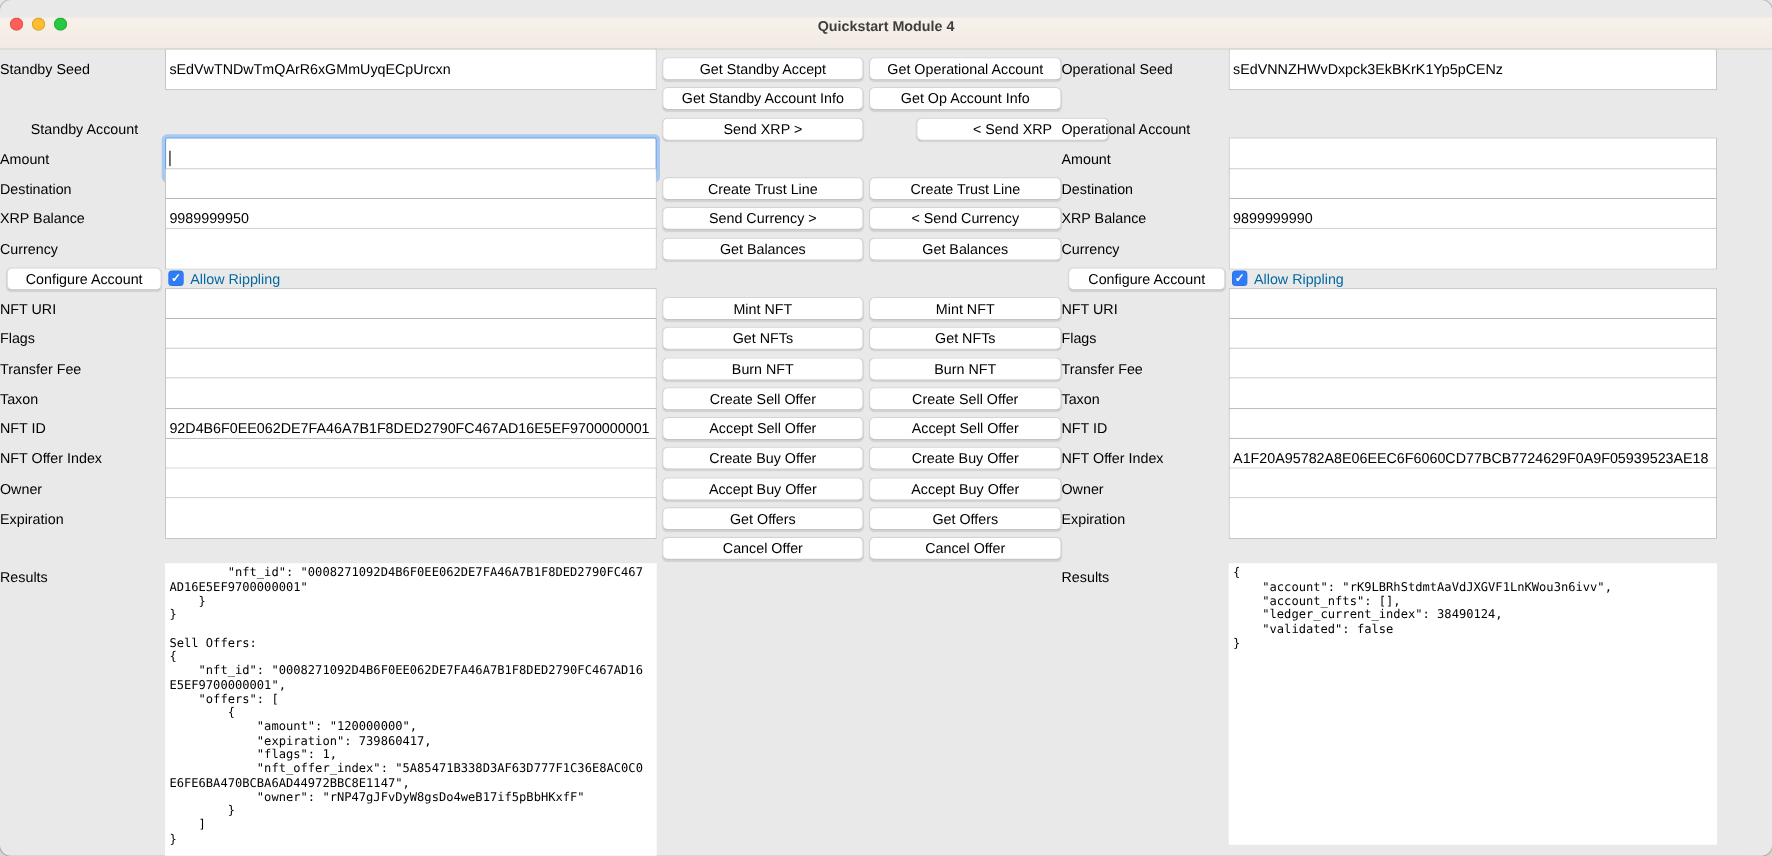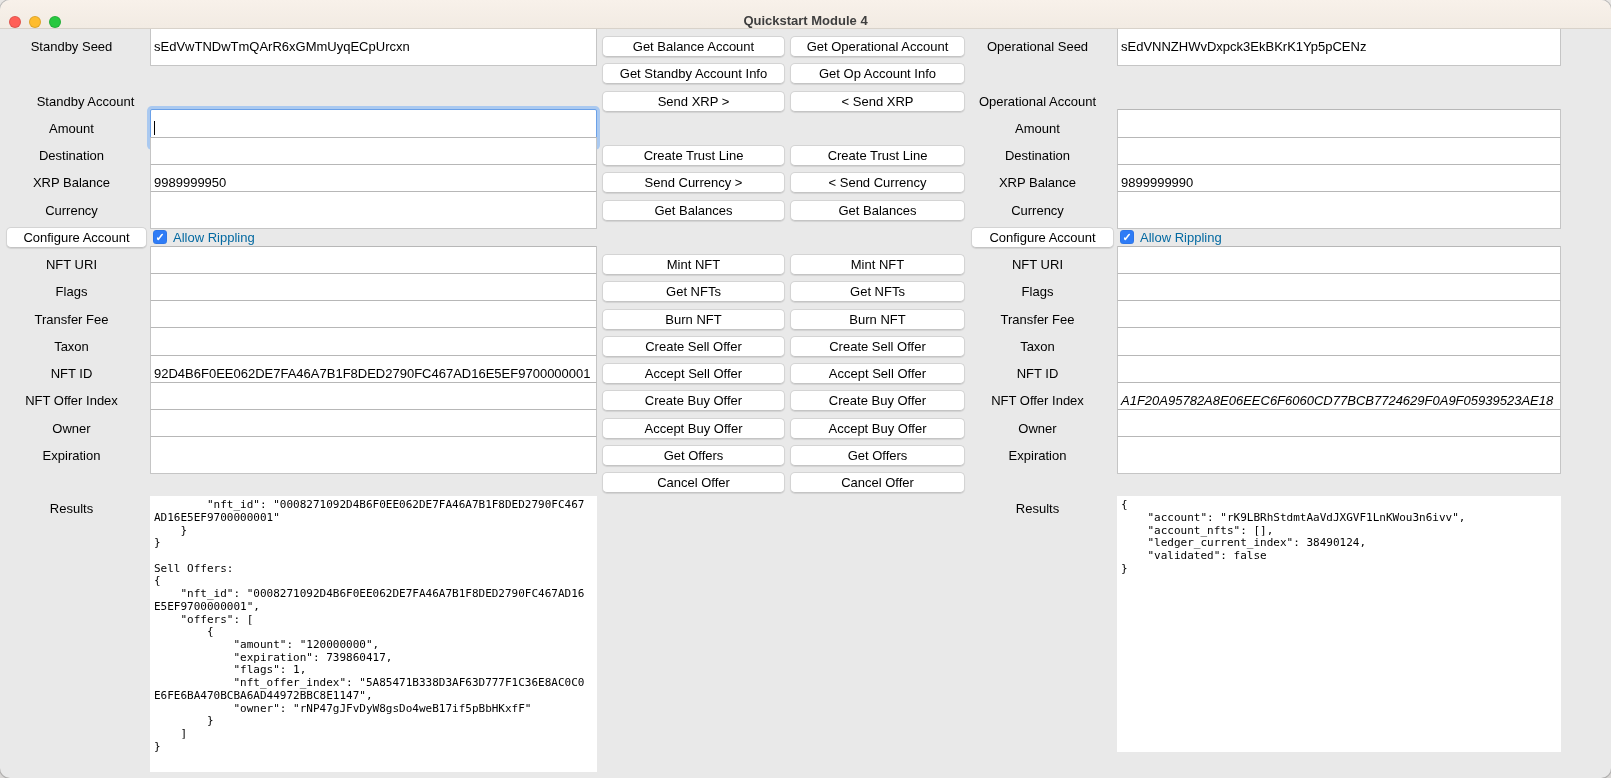"Quickstart Module 4" .titlebar { align-items: flex-end -> flex-start; margin-top: none -> 16px }
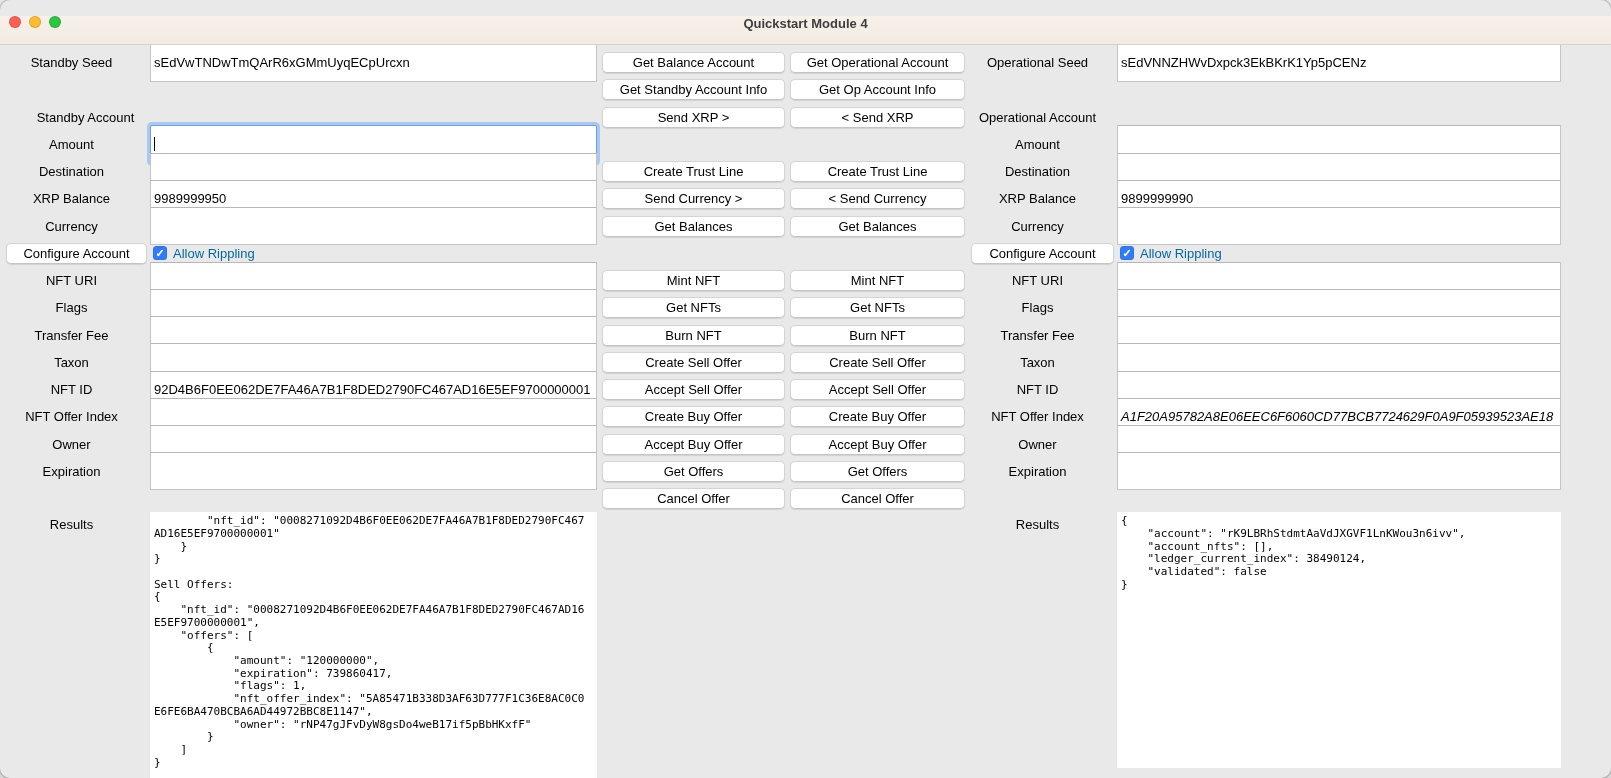"Standby Seed" .lbl { text-align: center -> left }
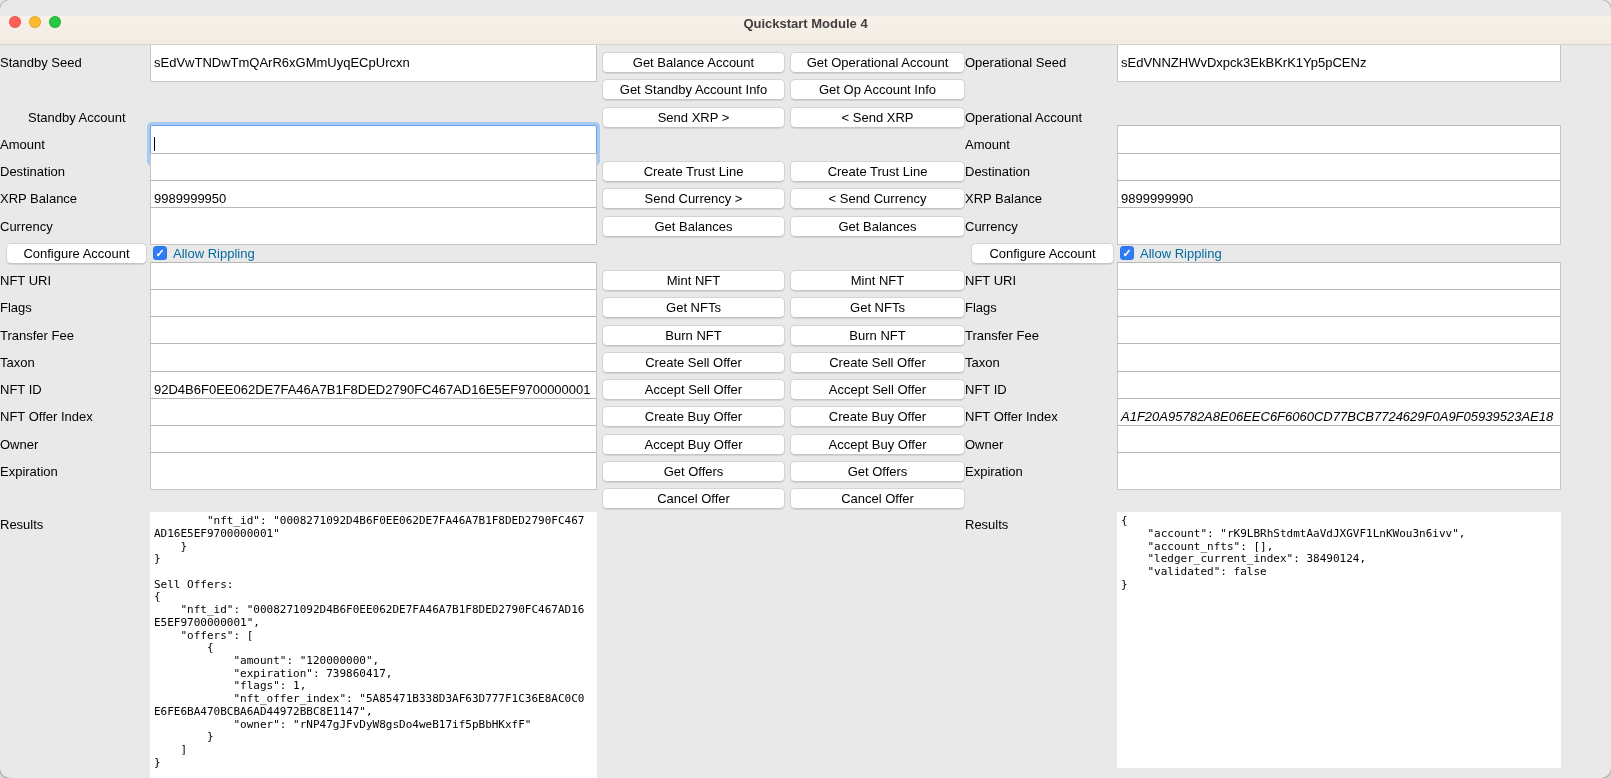"Get Balance Account" button.btn { text: Balance Account -> Standby Accept }
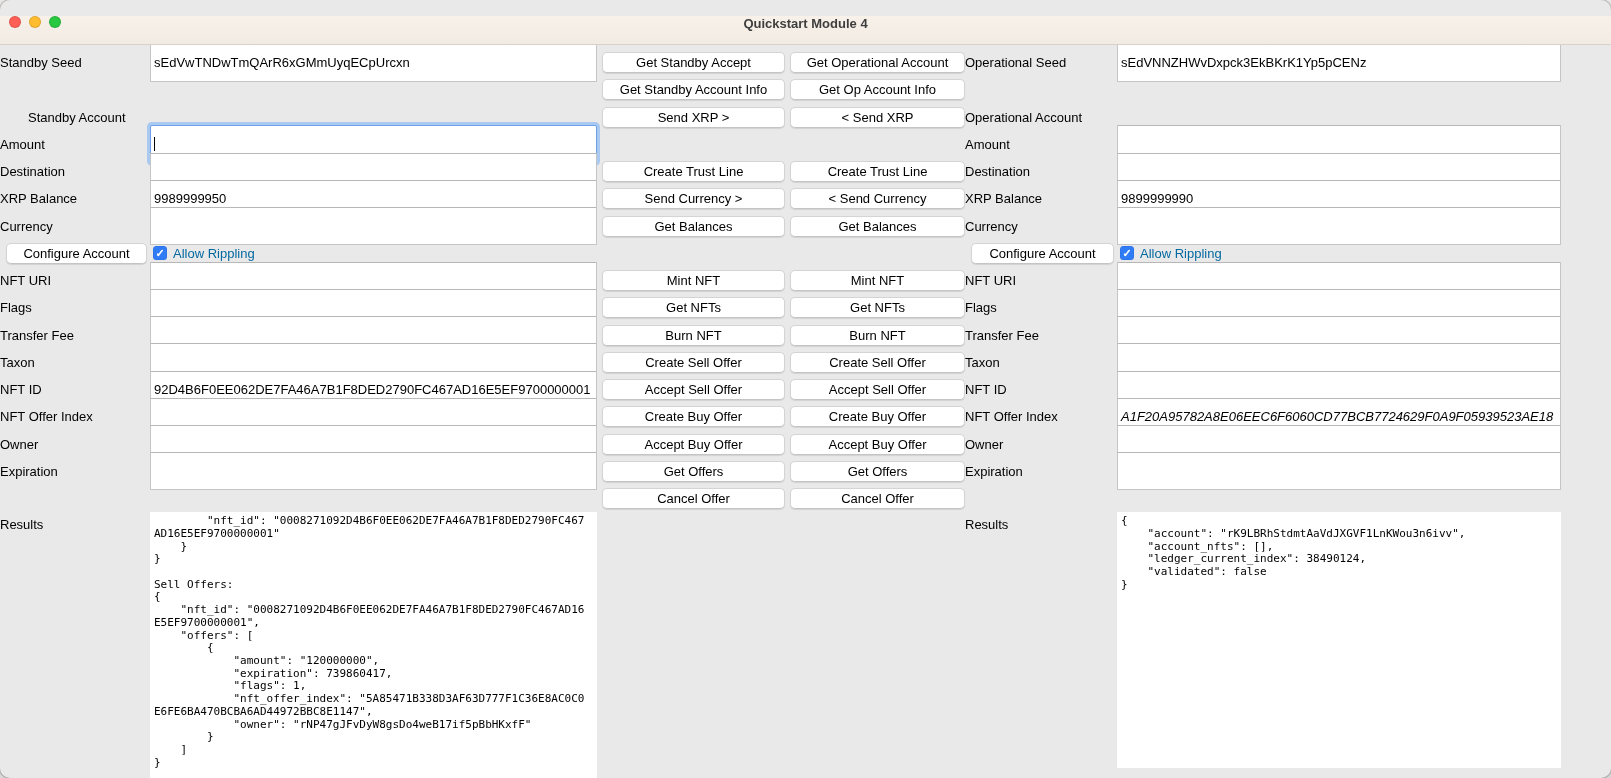"< Send XRP" button.btn { margin-left: none -> 43px }
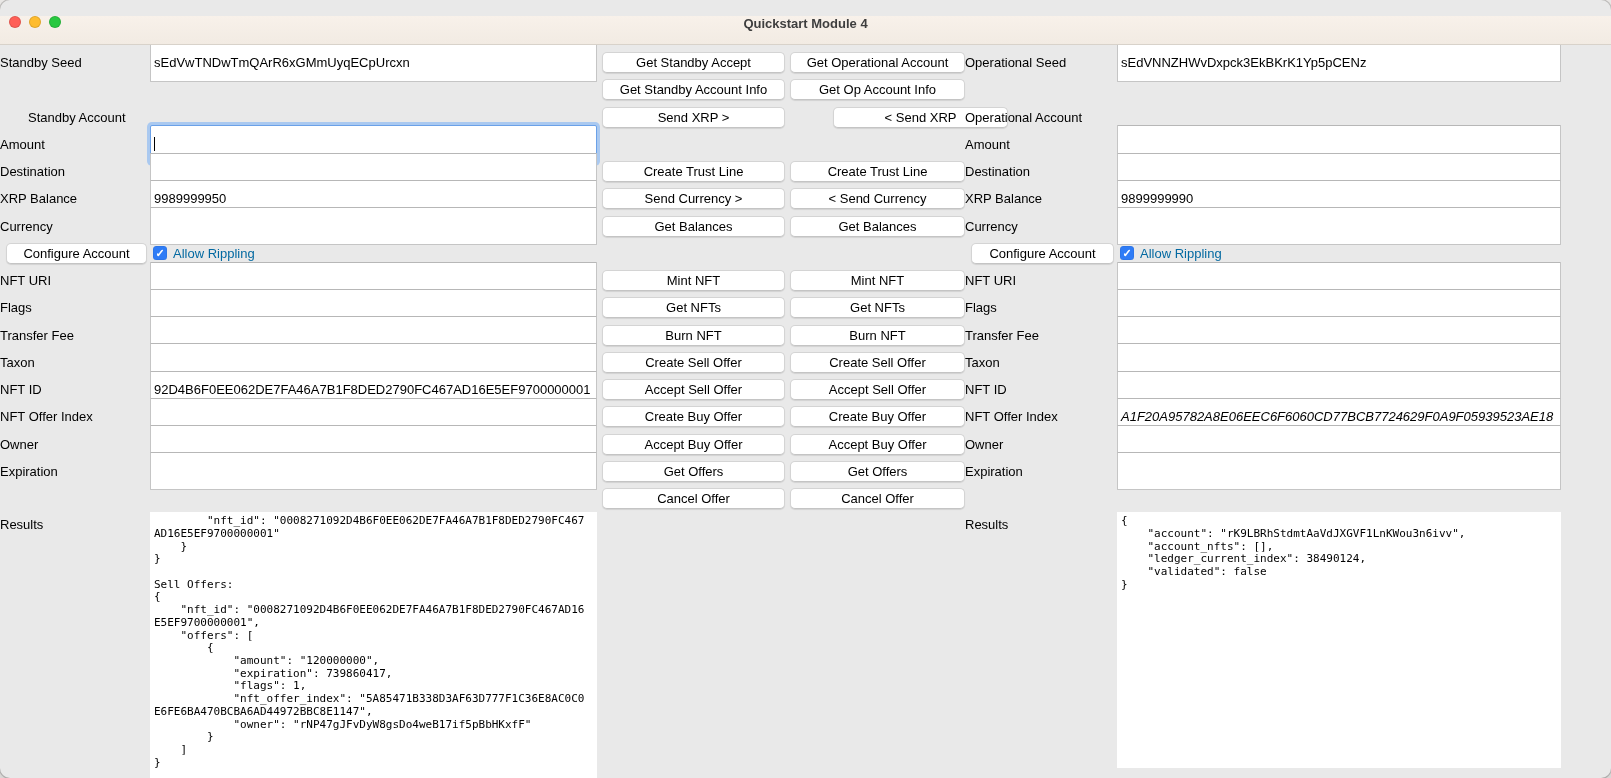"A1F20A95782A8E06EEC6F6060CD77BCB7724629F" div.entry { font-style: italic -> none }
